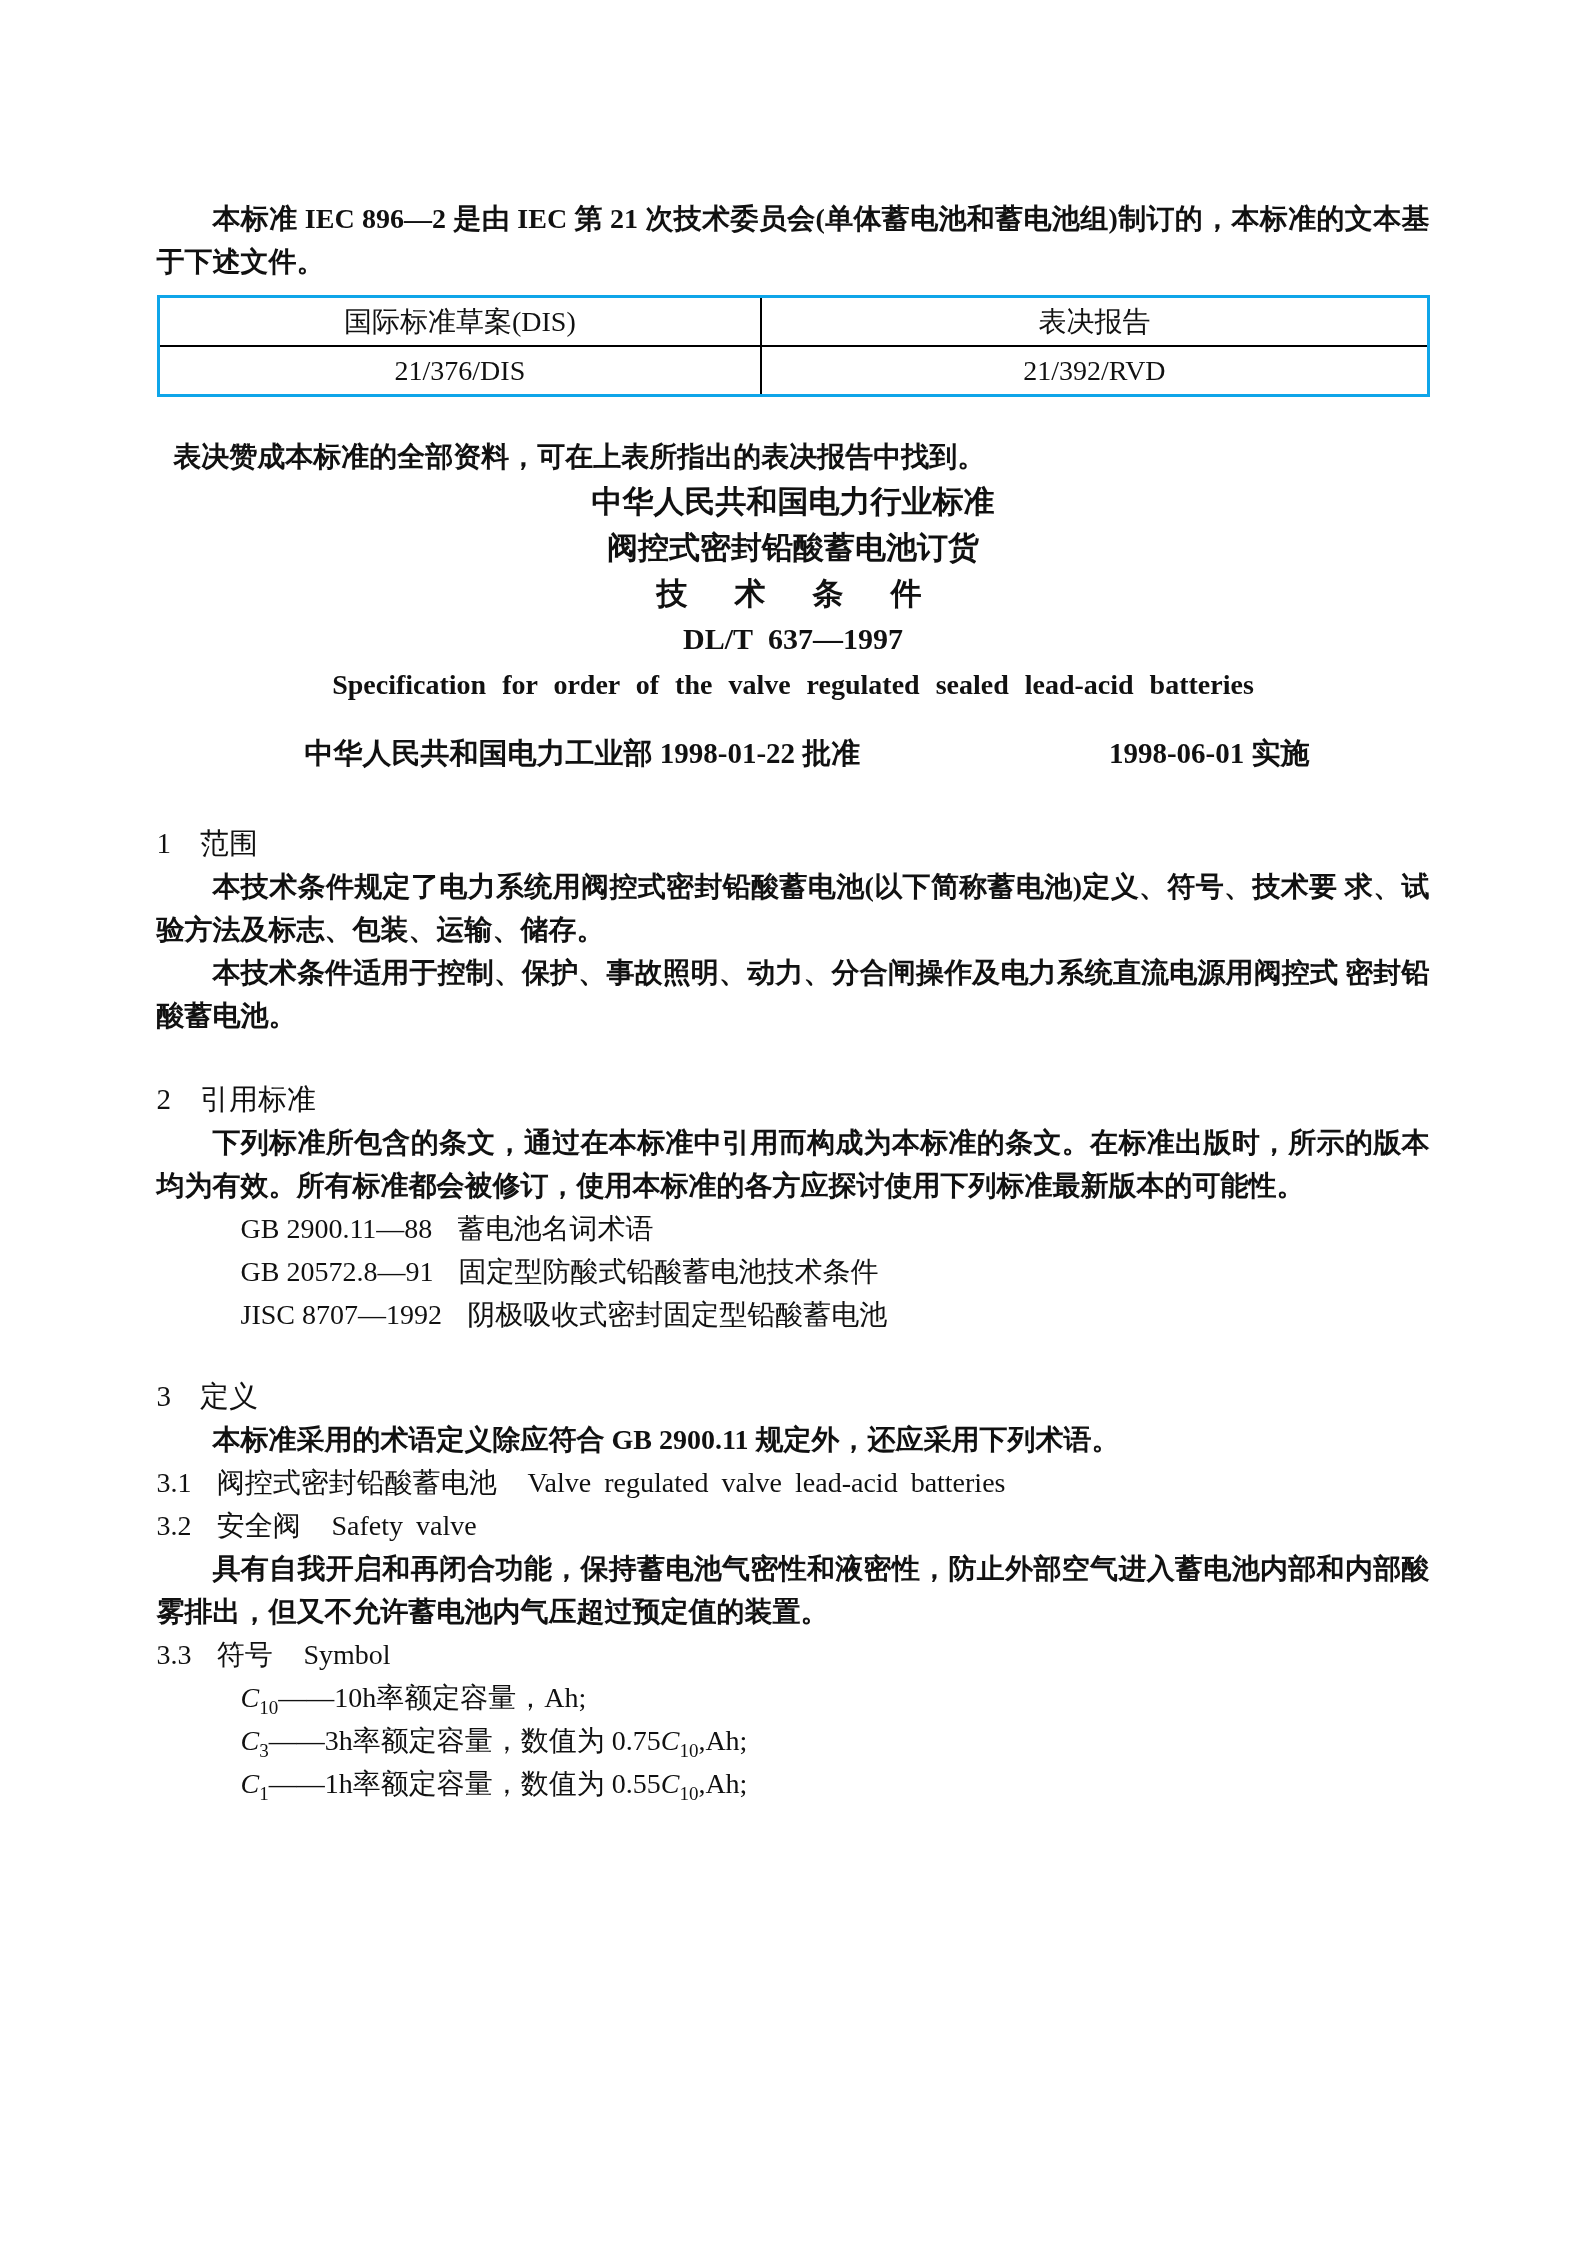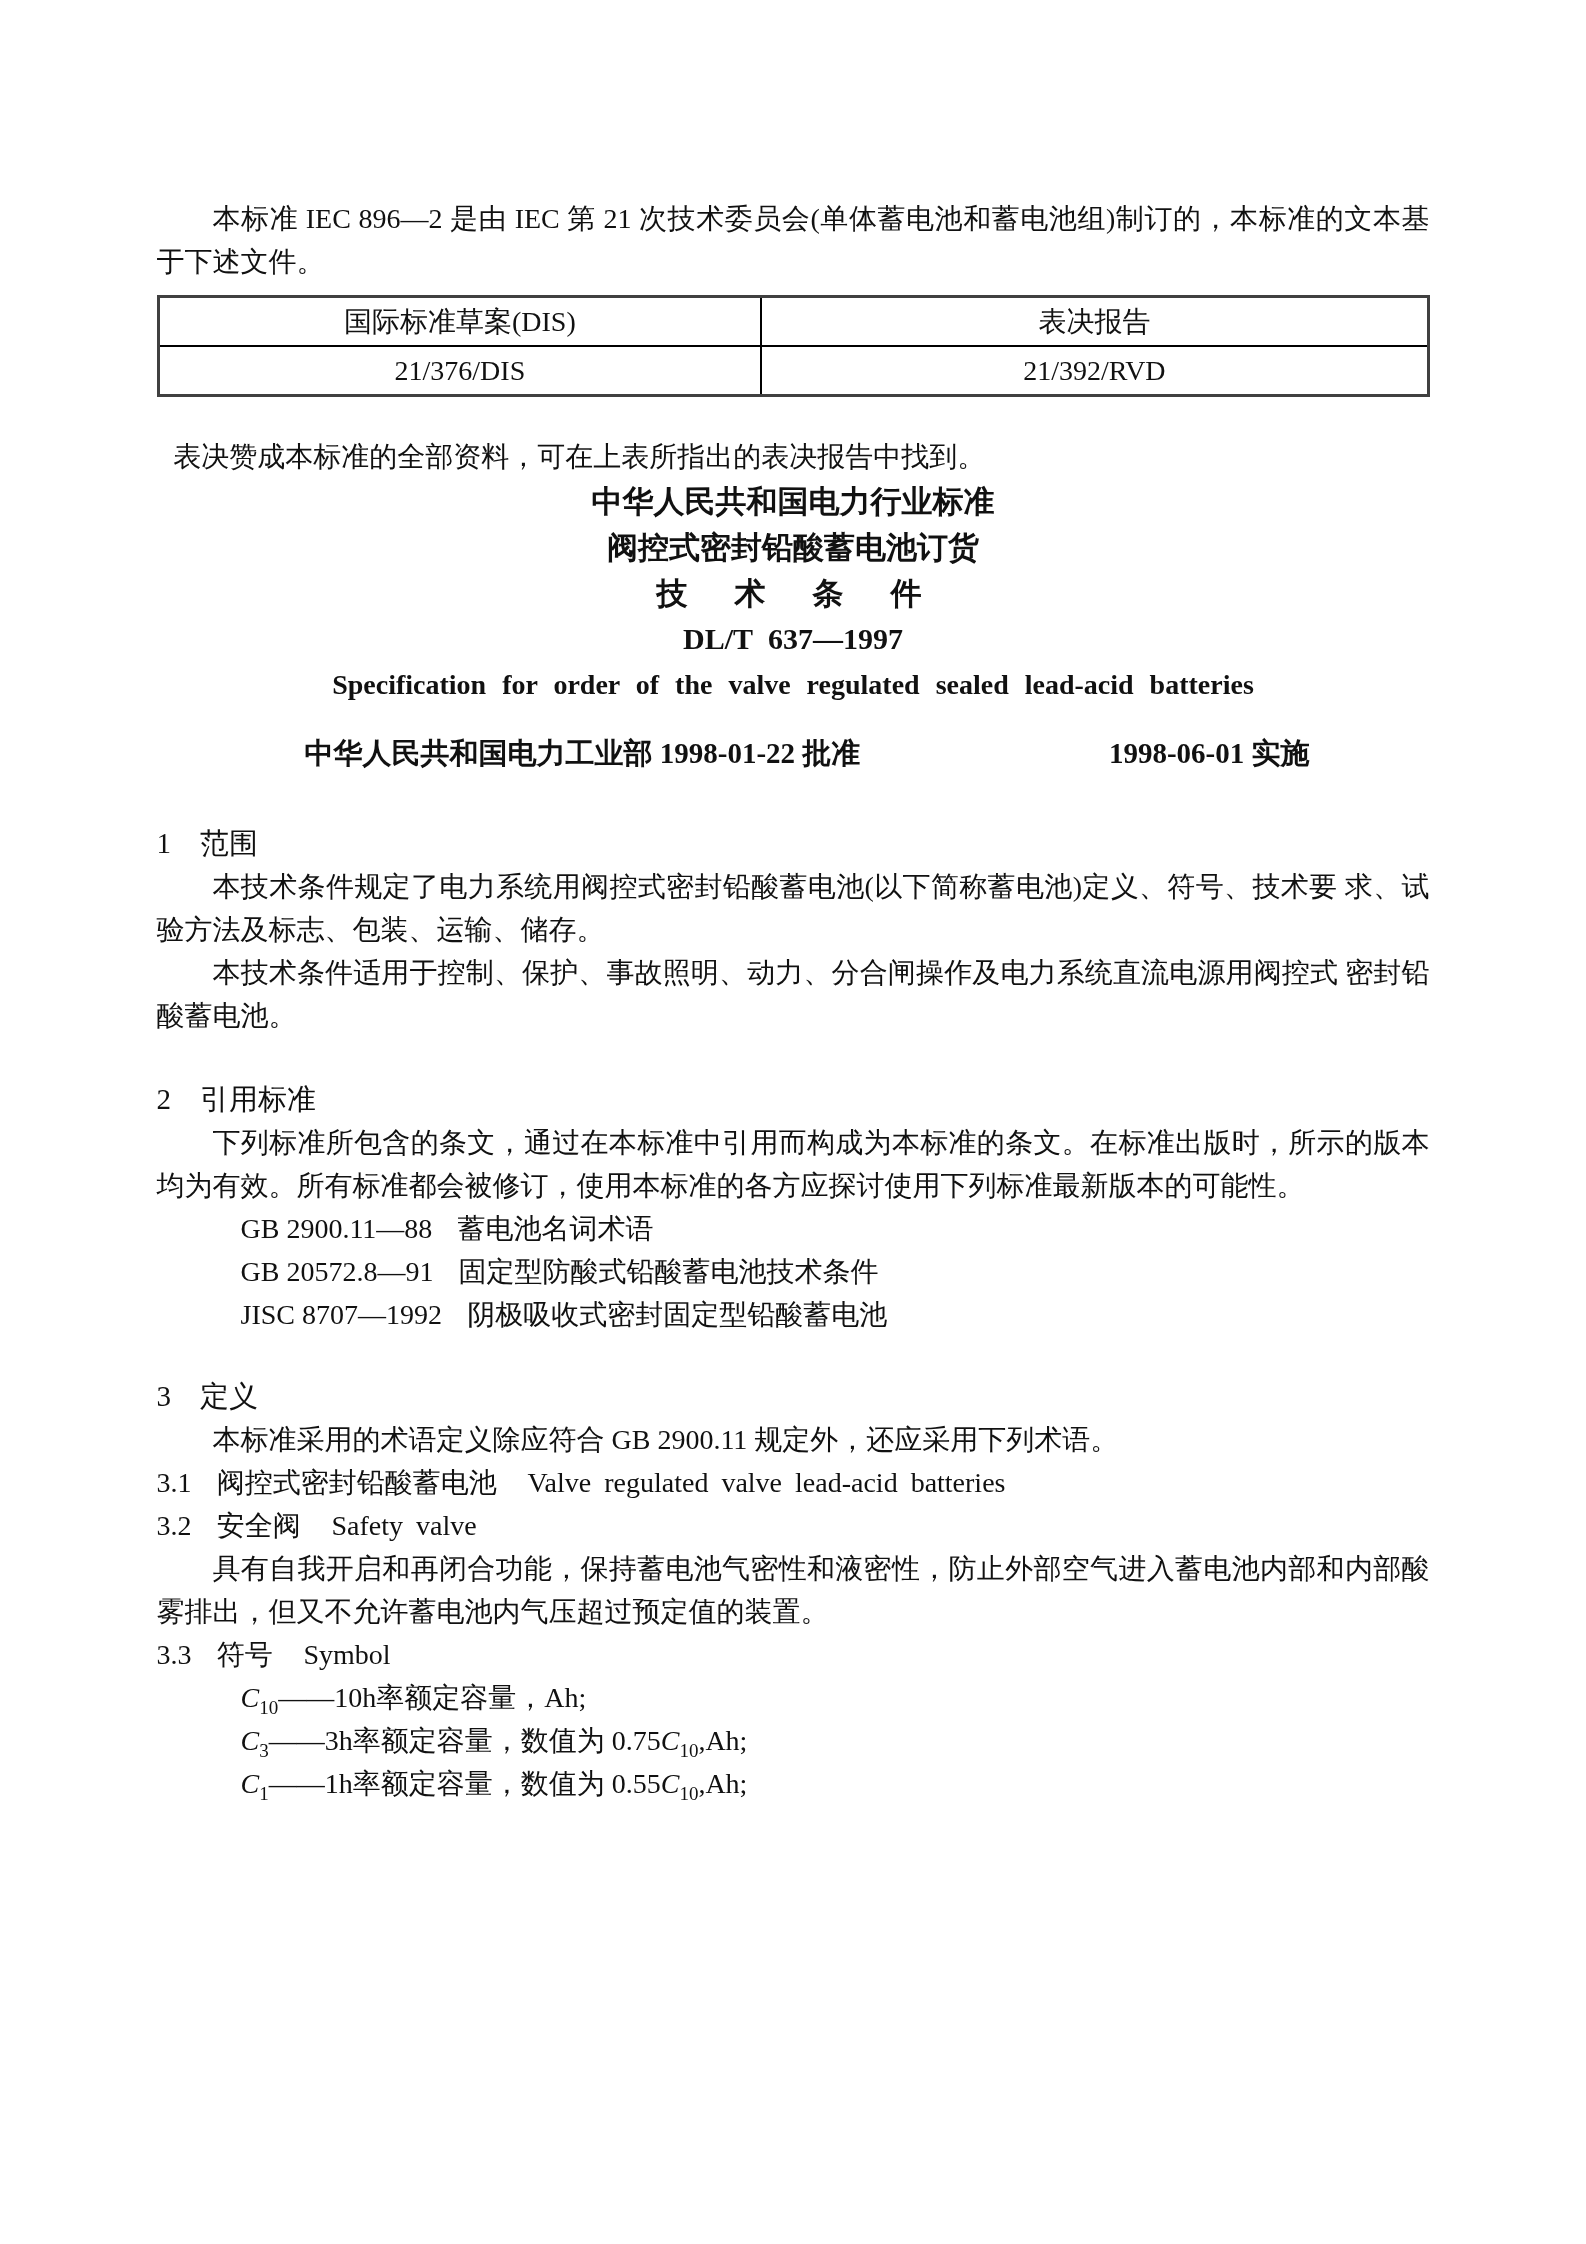"本标准 IEC 896—2 是由 IEC" p { font-weight: none -> bold }
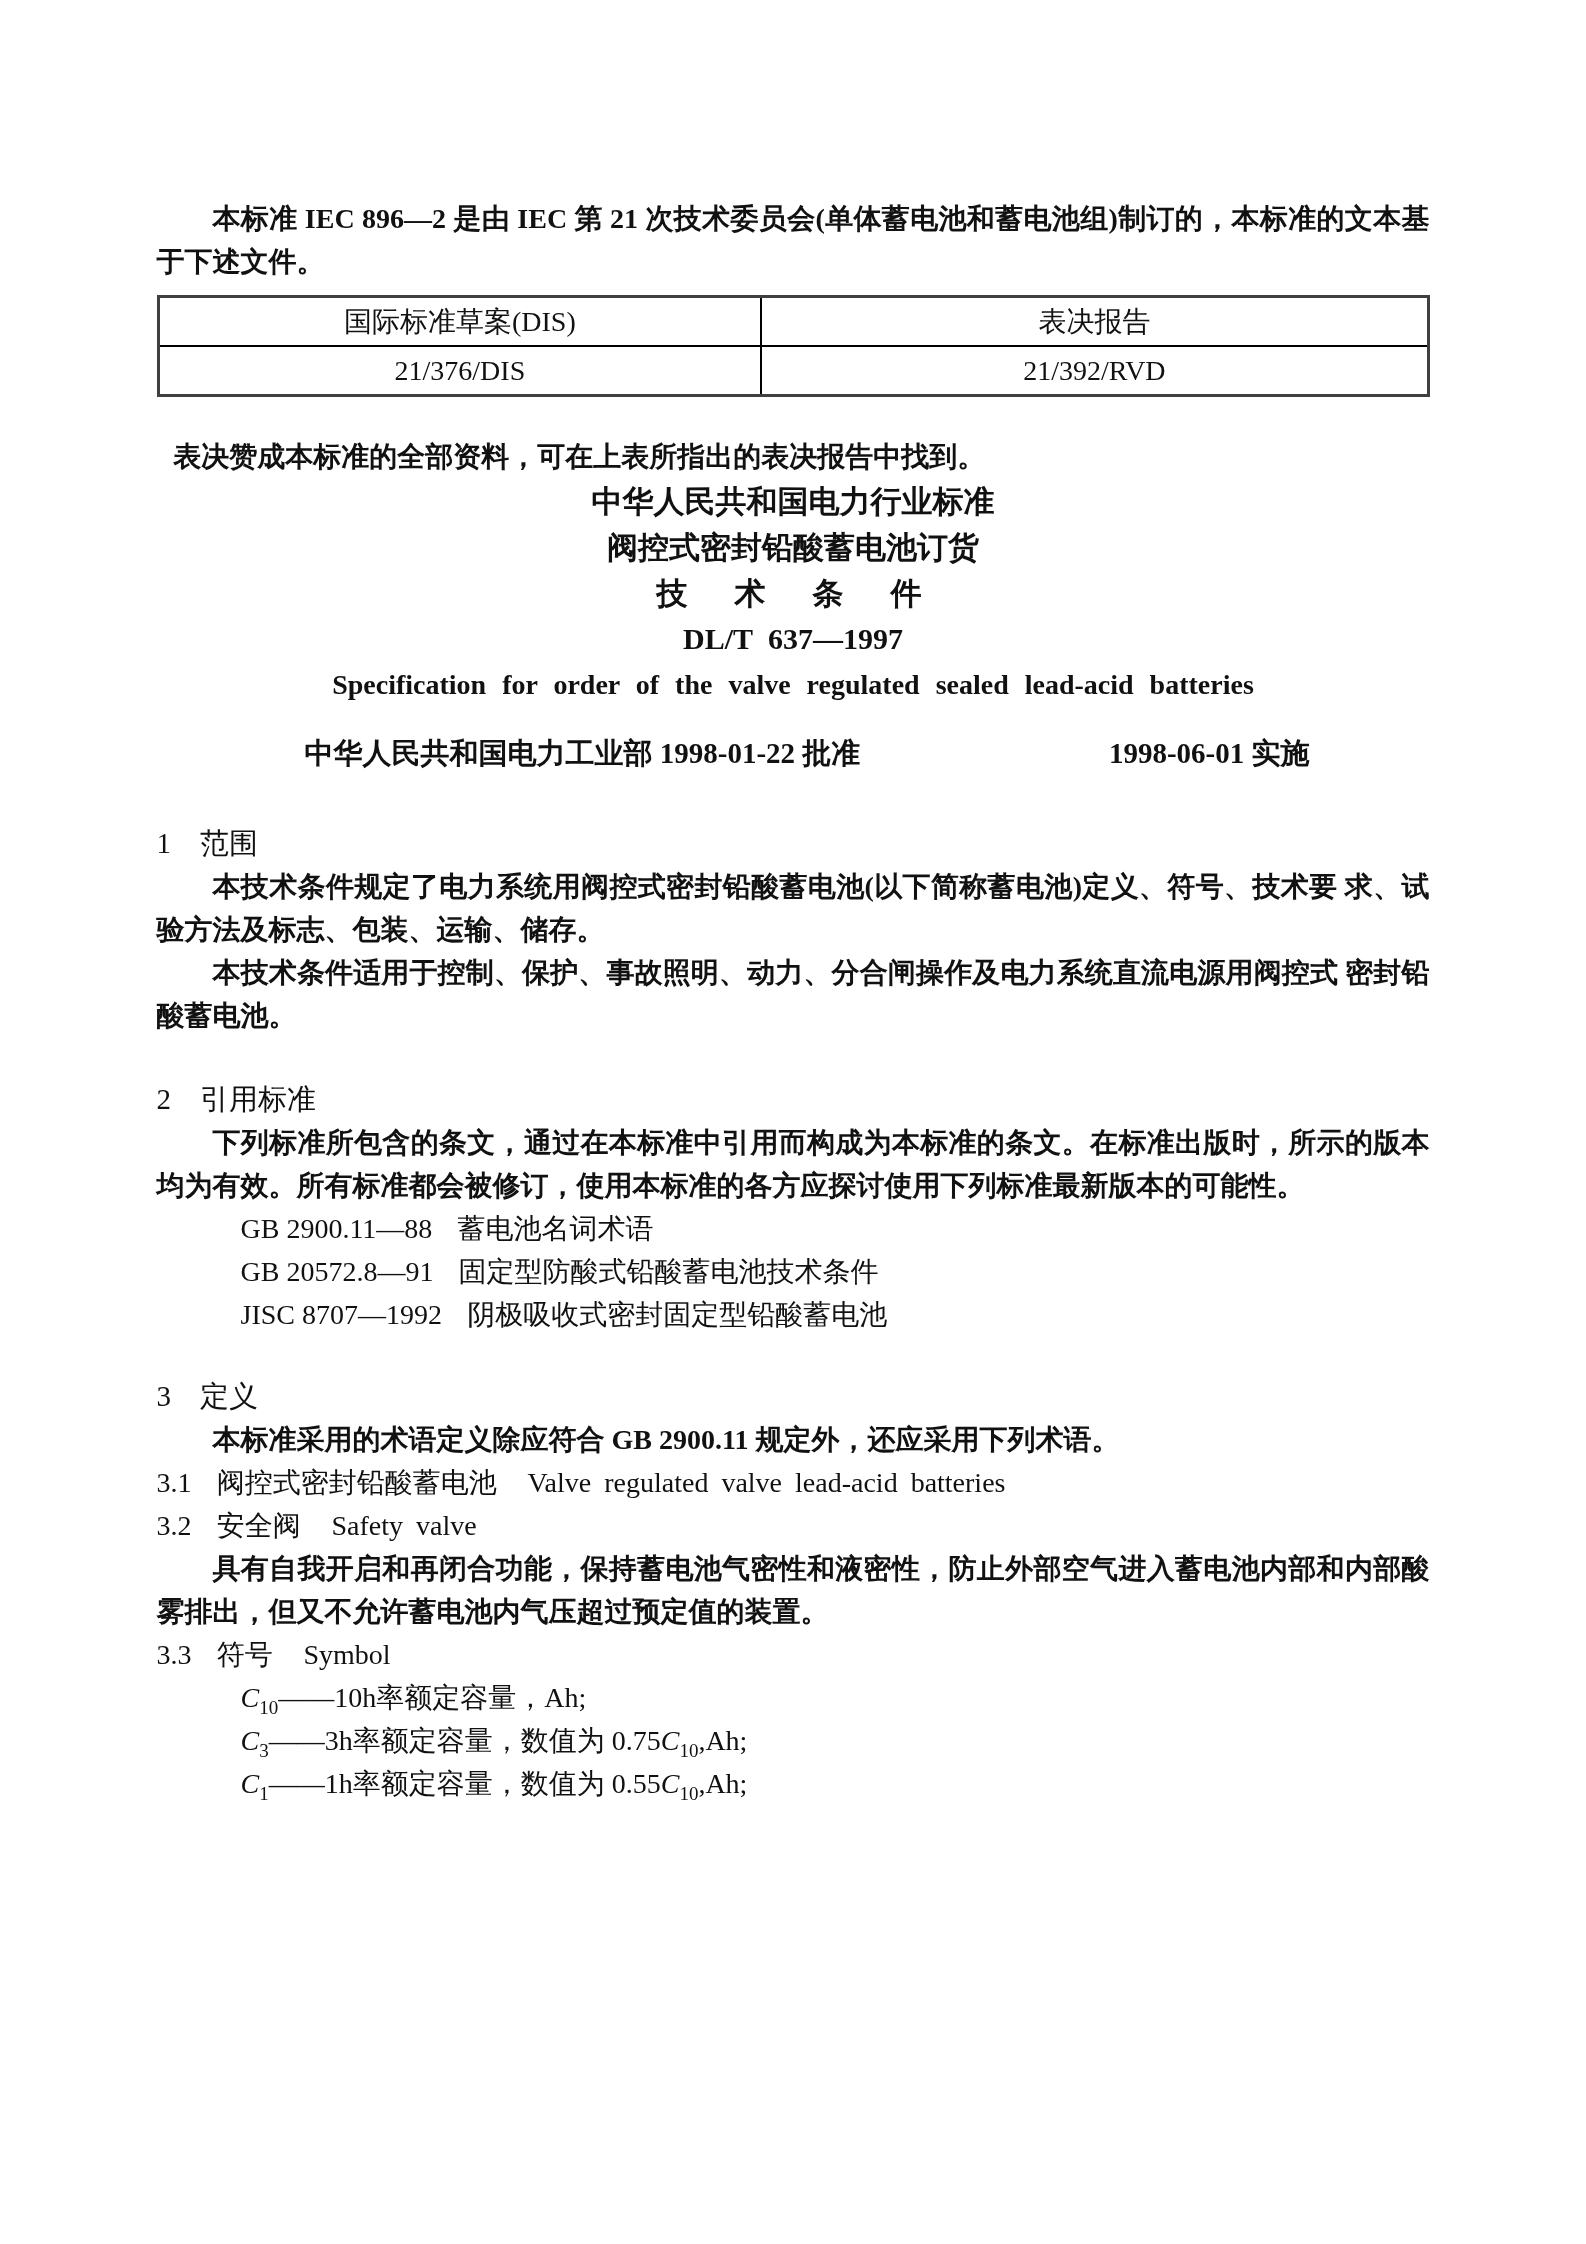"国际标准草案(DIS)" table.vote { border: 3px solid #404040 -> 3px solid #0ea5e9 }
